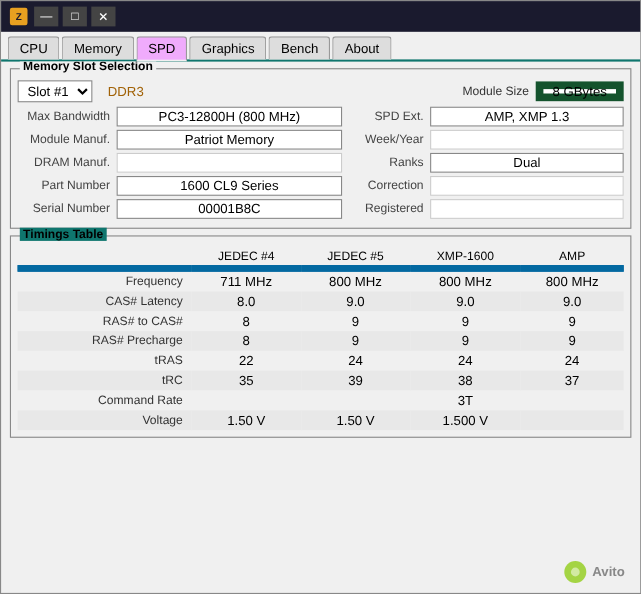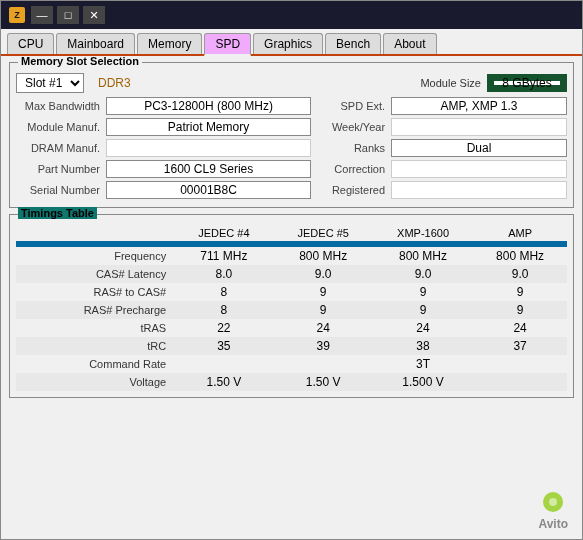"CPU" .tab-bar { border-bottom: 2px solid #c2410c -> 2px solid #0f766e }
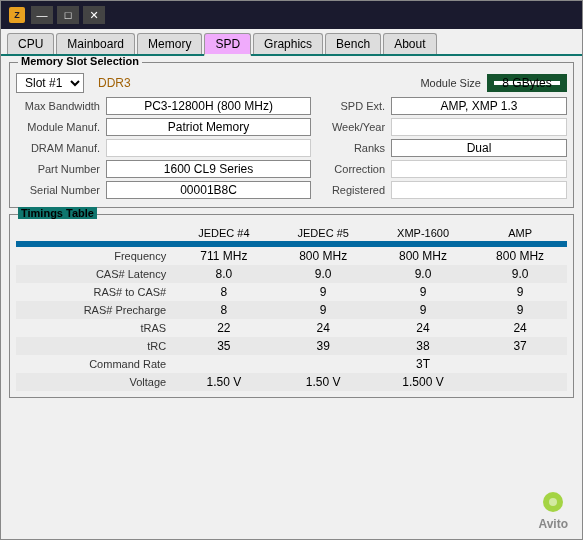"Mainboard" div.tab { html: <div><span>Mainboard</span></div> -> none }
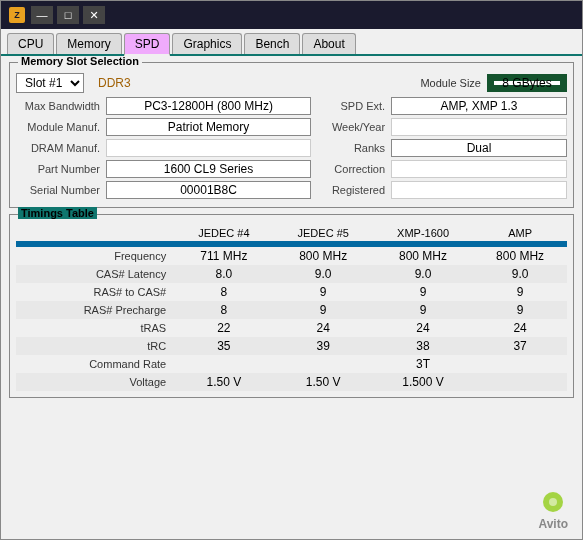"Avito" div { flex-direction: column -> none }
